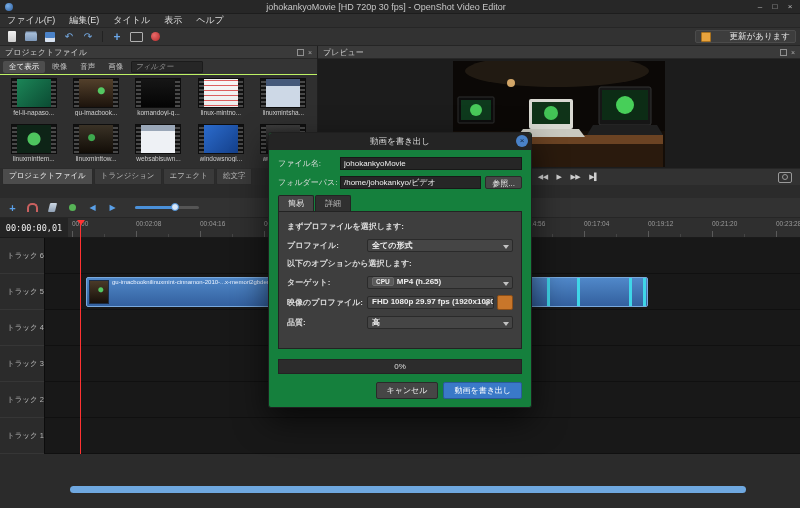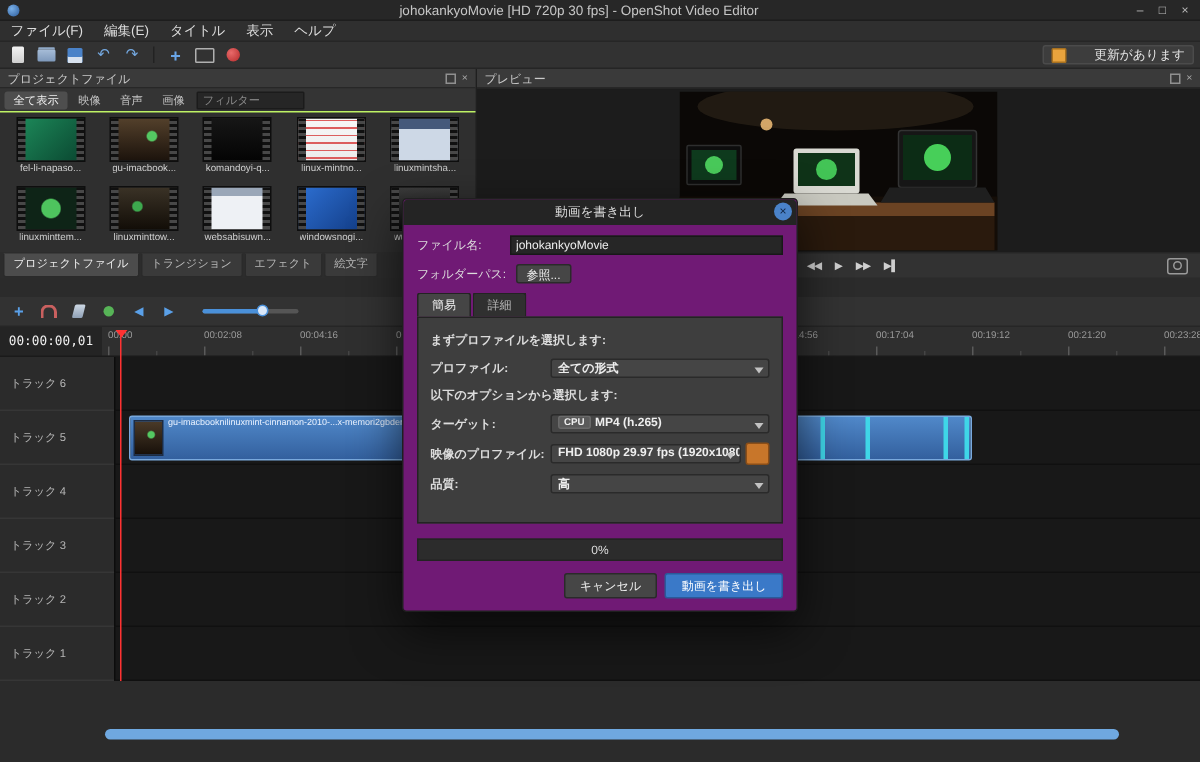"フィルター" .filter-input { font-style: none -> italic }
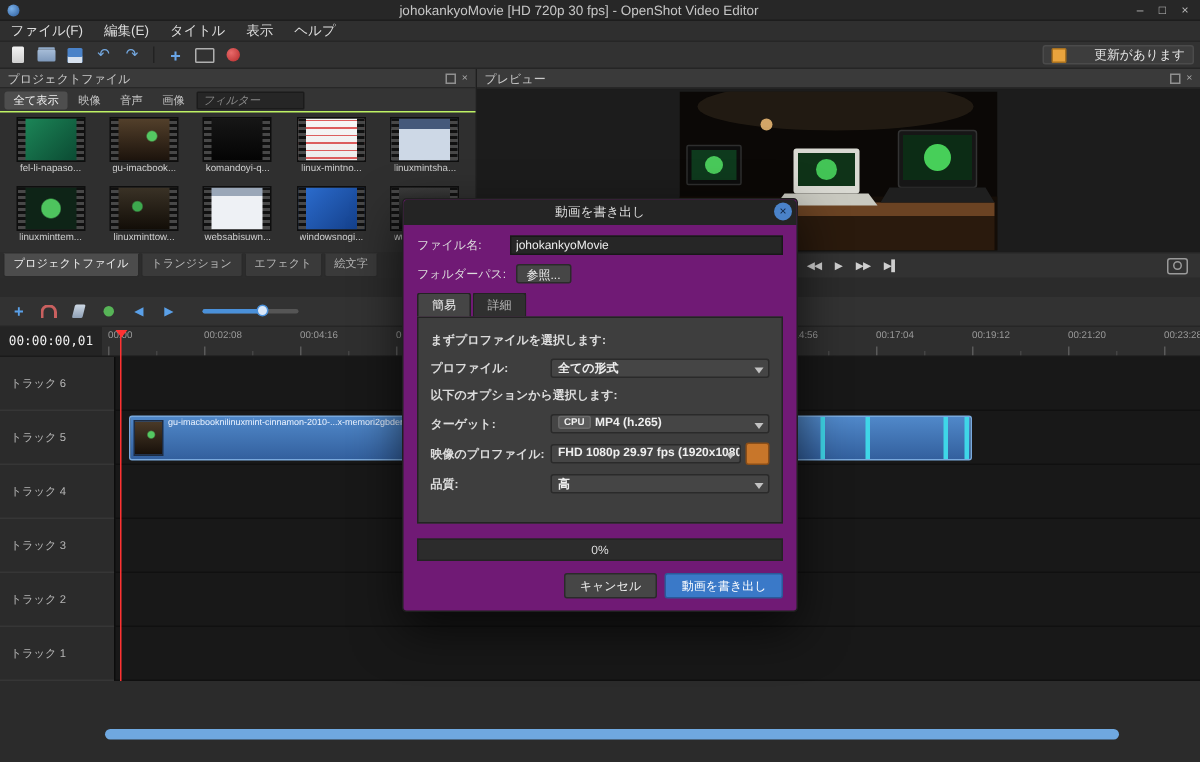"動画を書き出し" .dialog { background: #701a75 -> #15803d }
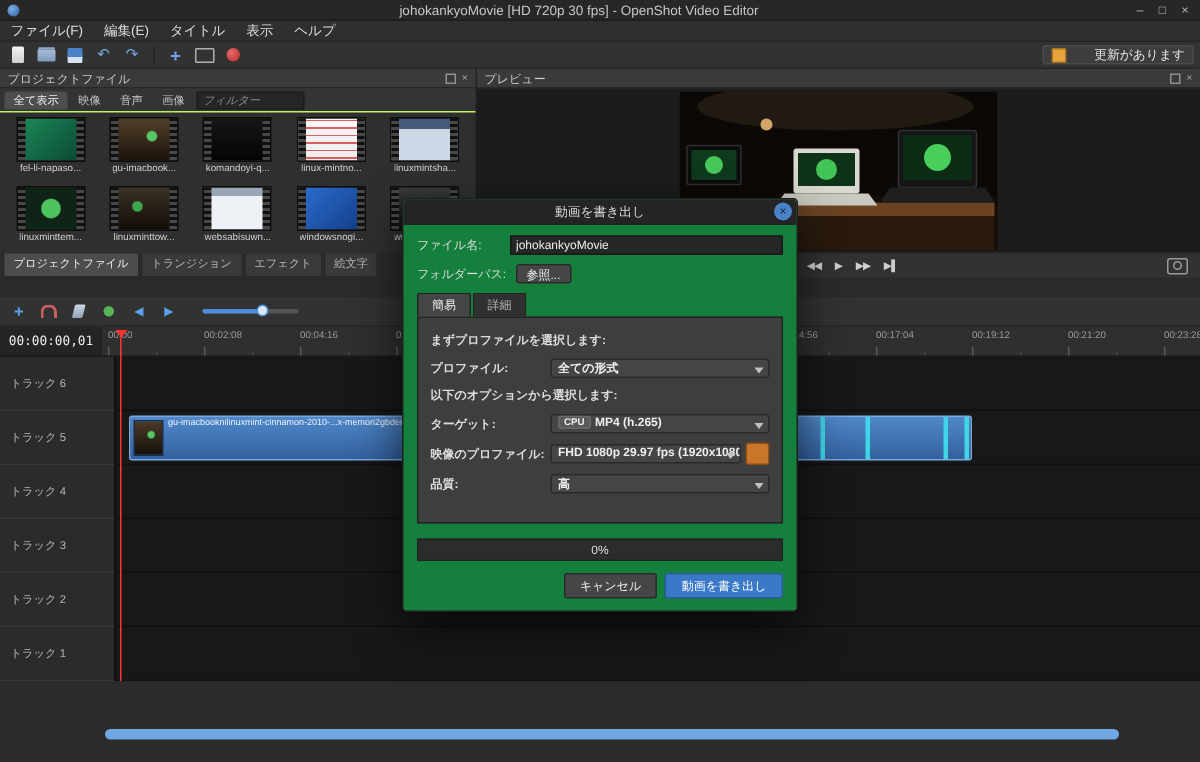"/home/johokankyo/ビデオ" input.dinput { html: none -> <input> }
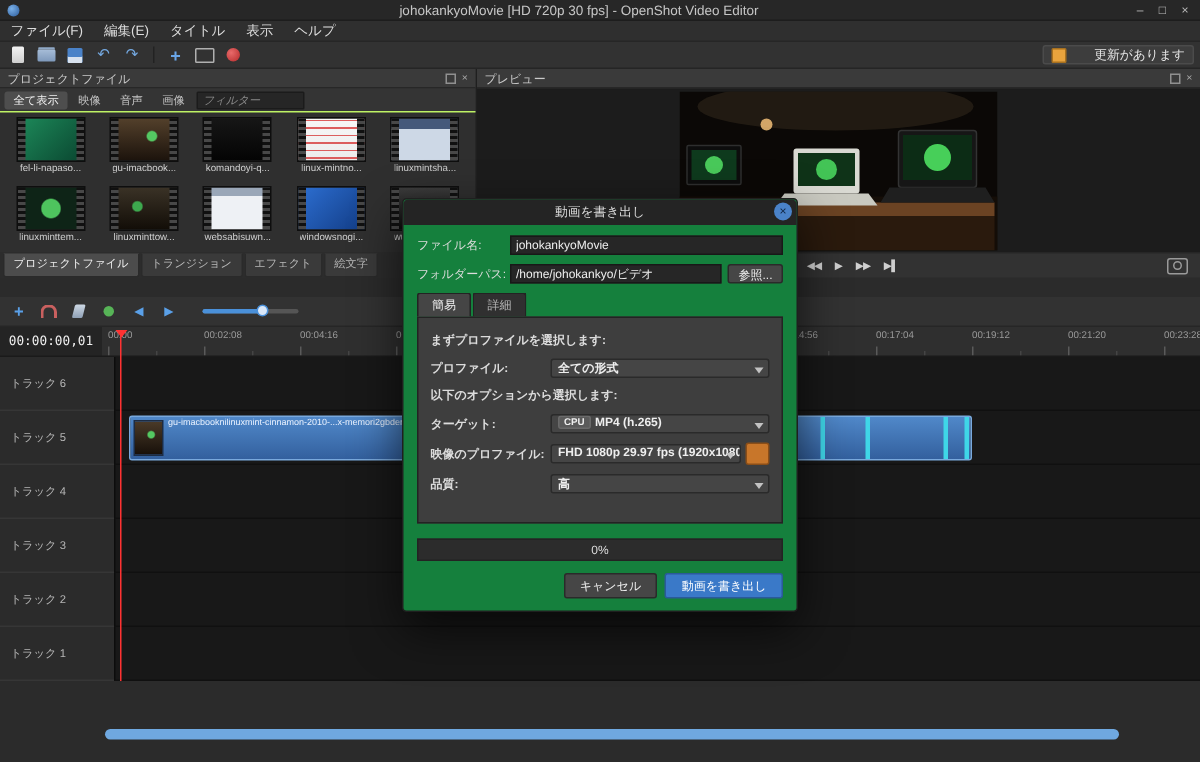"トラック 6" .thead { width: 76px -> 44px }
